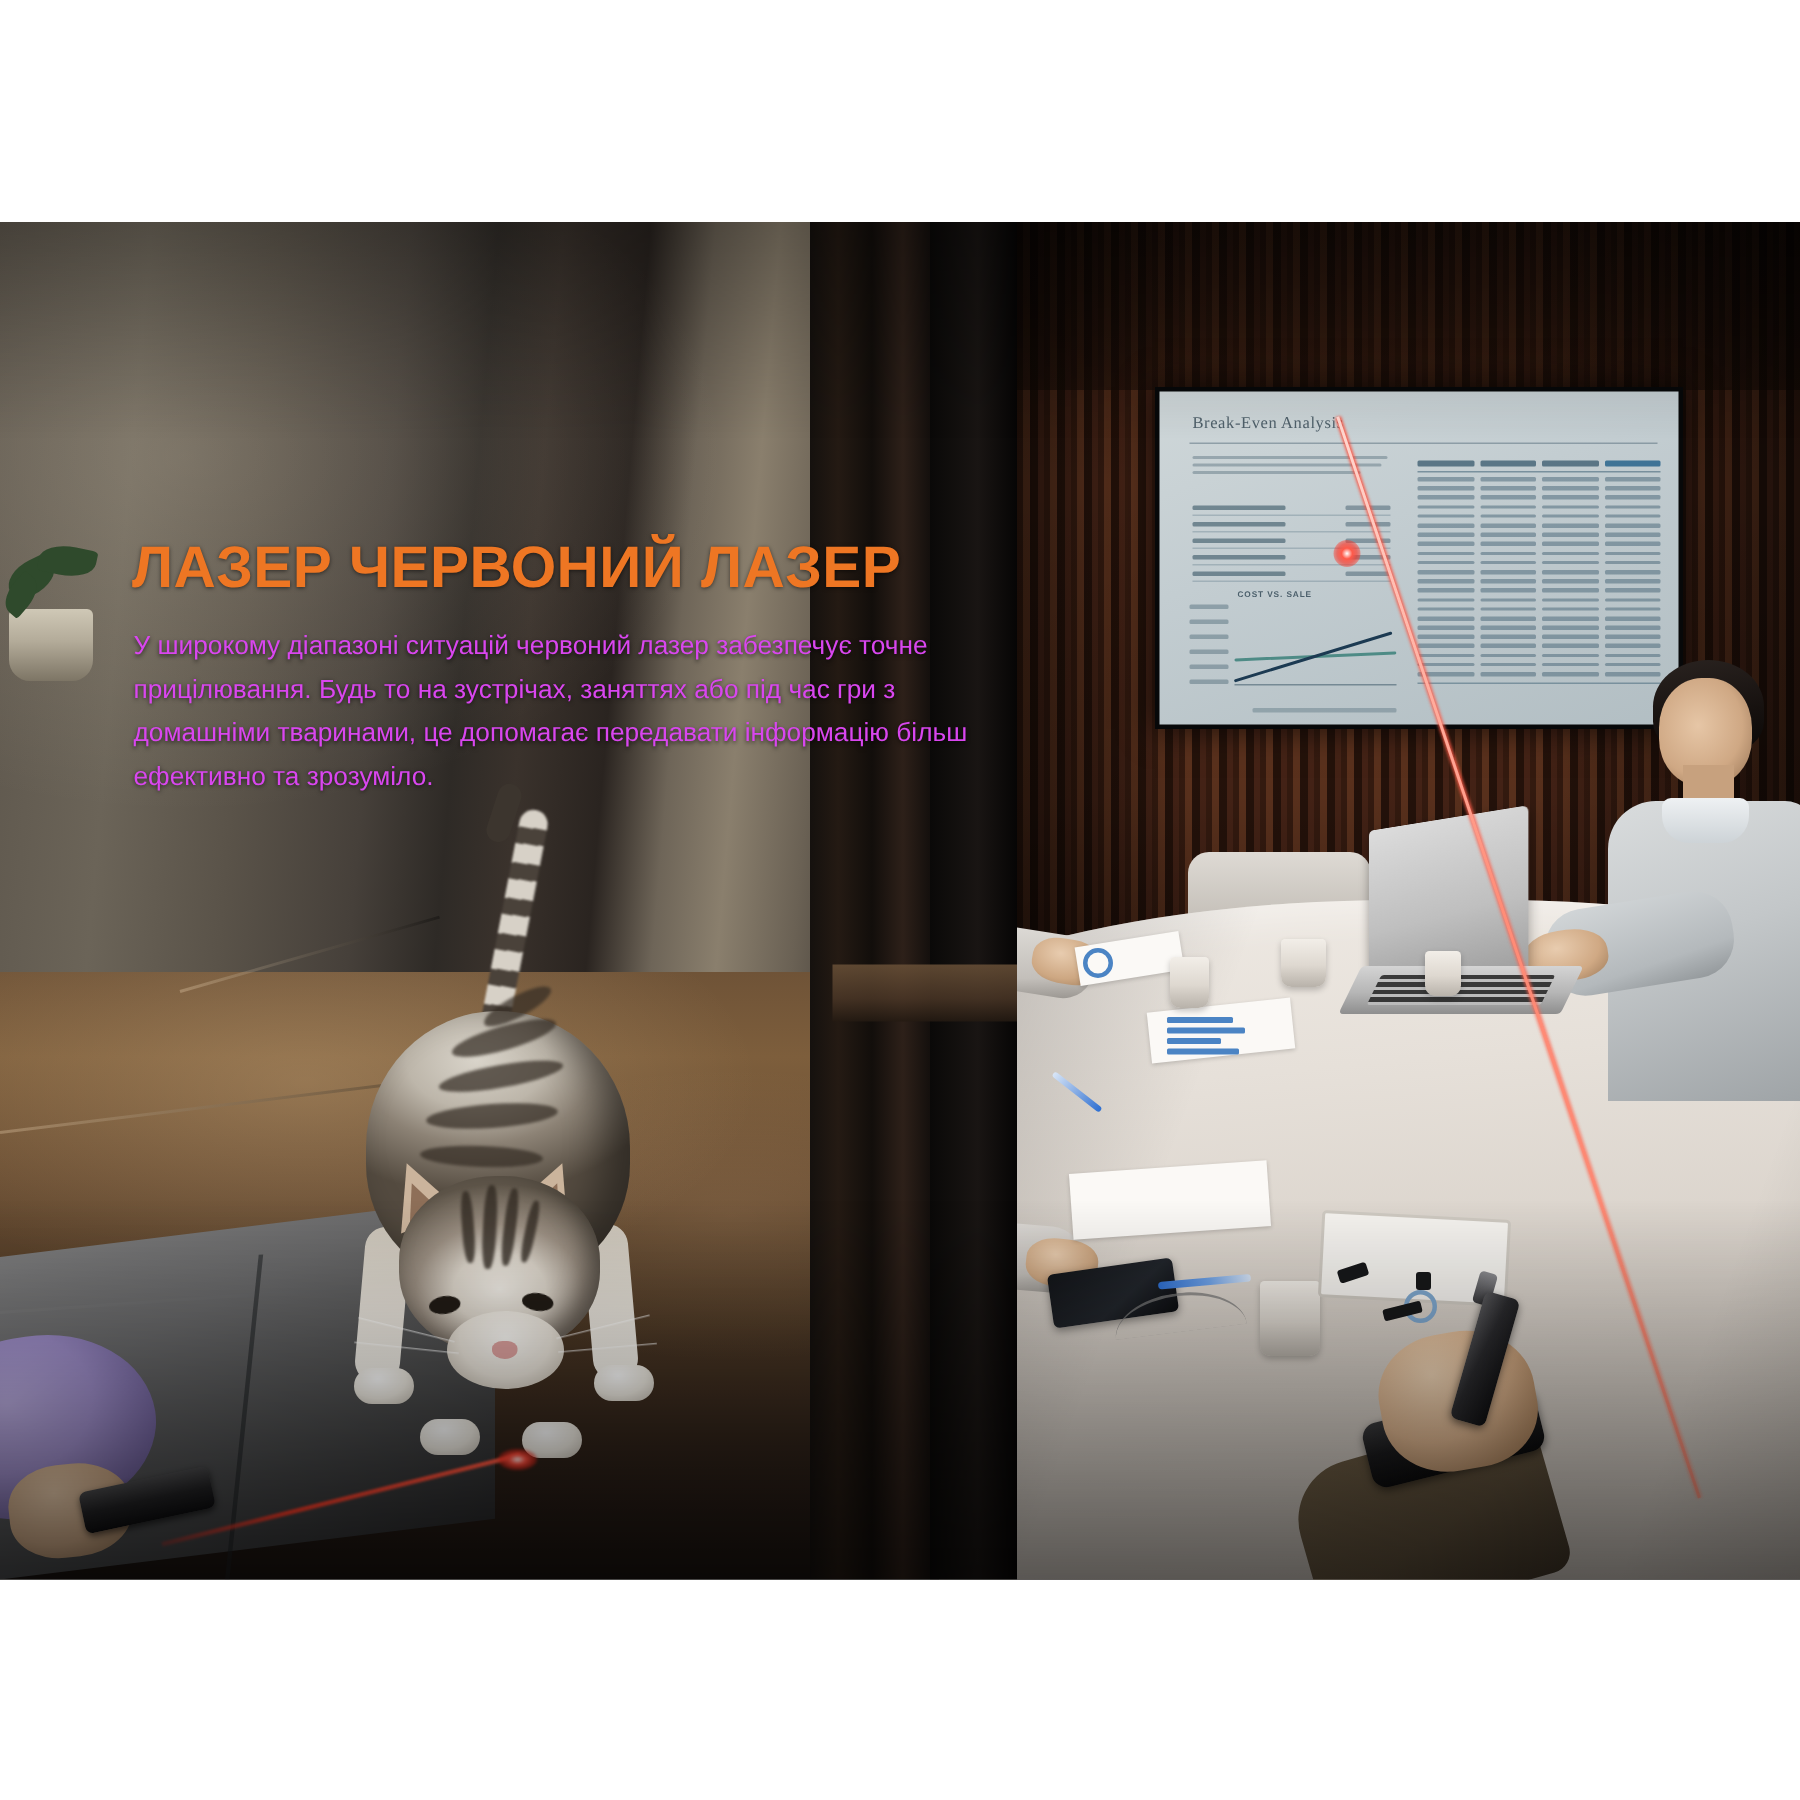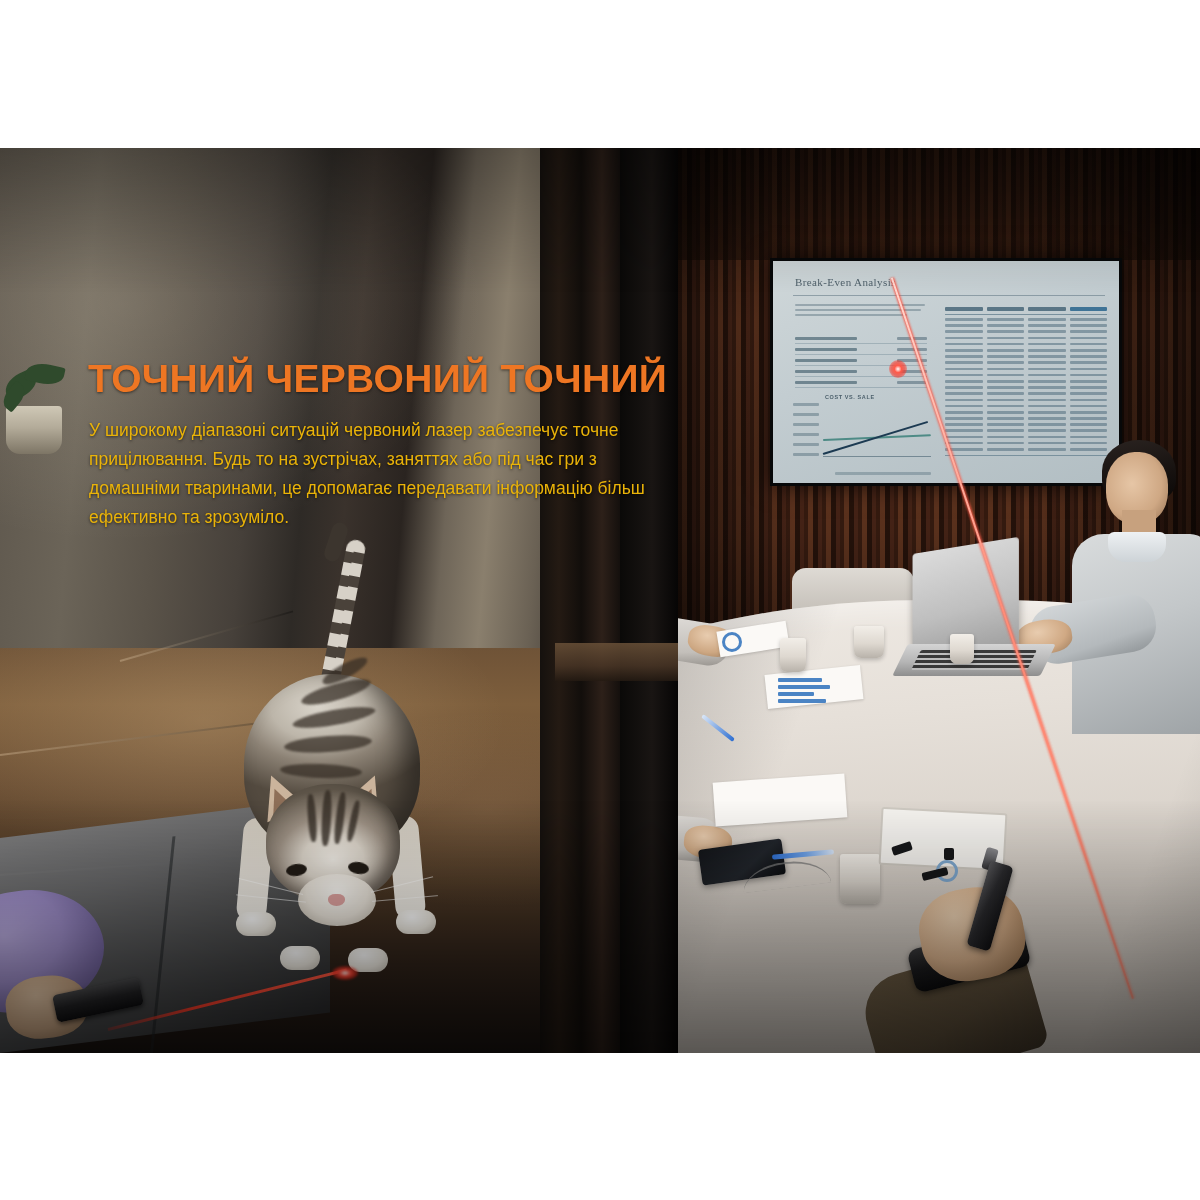"ТОЧНИЙ ЧЕРВОНИЙ ТОЧНИЙ" div { text: ТОЧНИЙ ЧЕРВОНИЙ ТОЧНИЙ -> ЛАЗЕР ЧЕРВОНИЙ ЛАЗЕР }
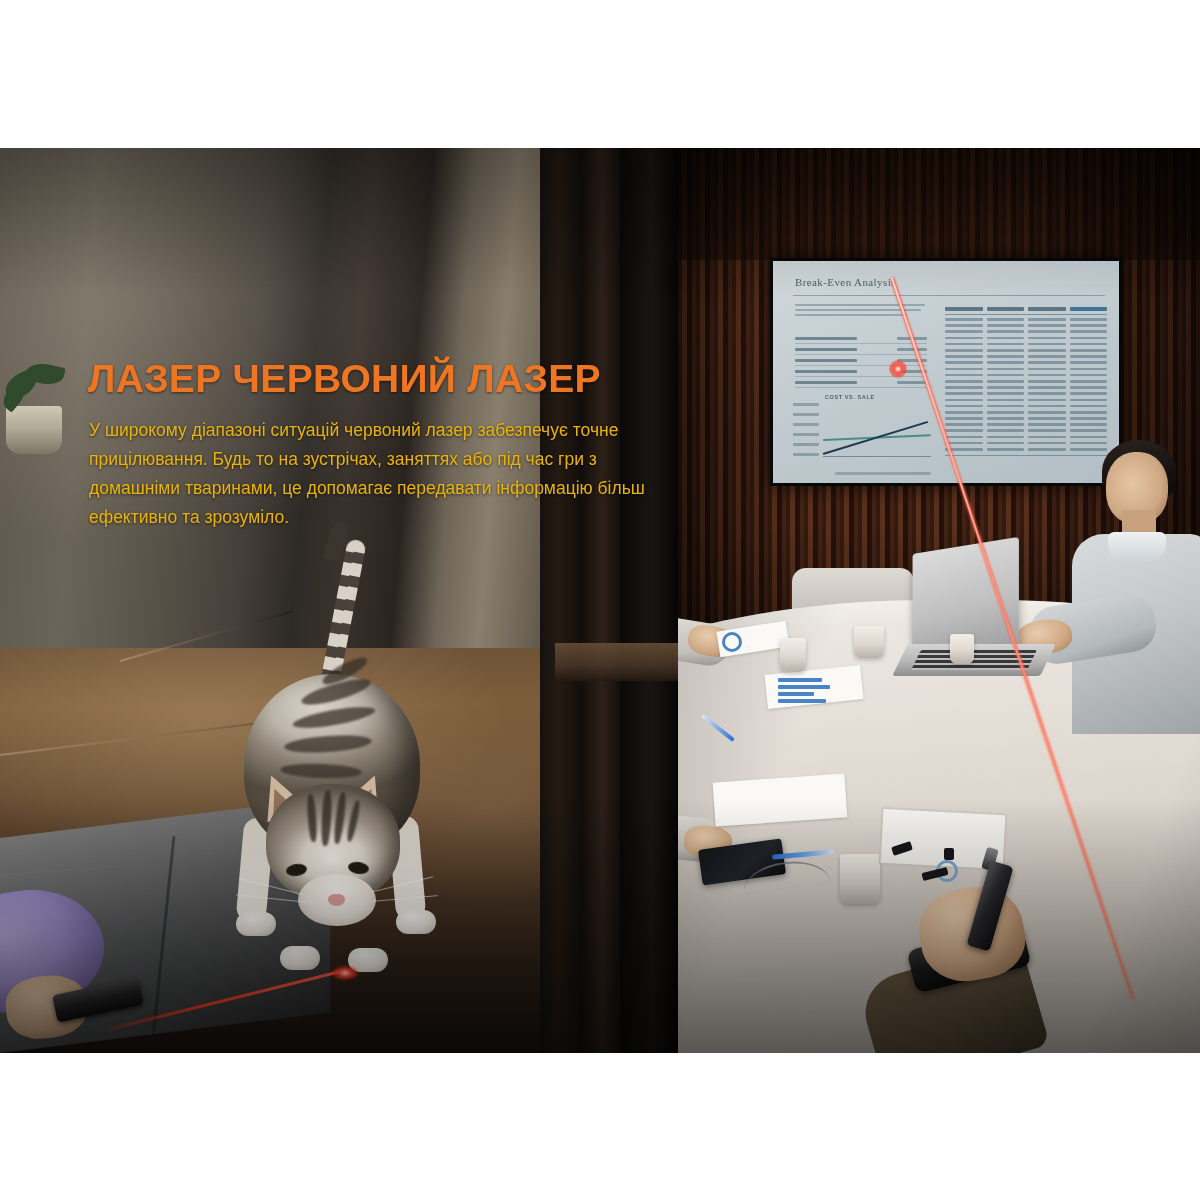"У широкому діапазоні ситуацій червоний" #body-copy { color: #eab308 -> #d946ef }
